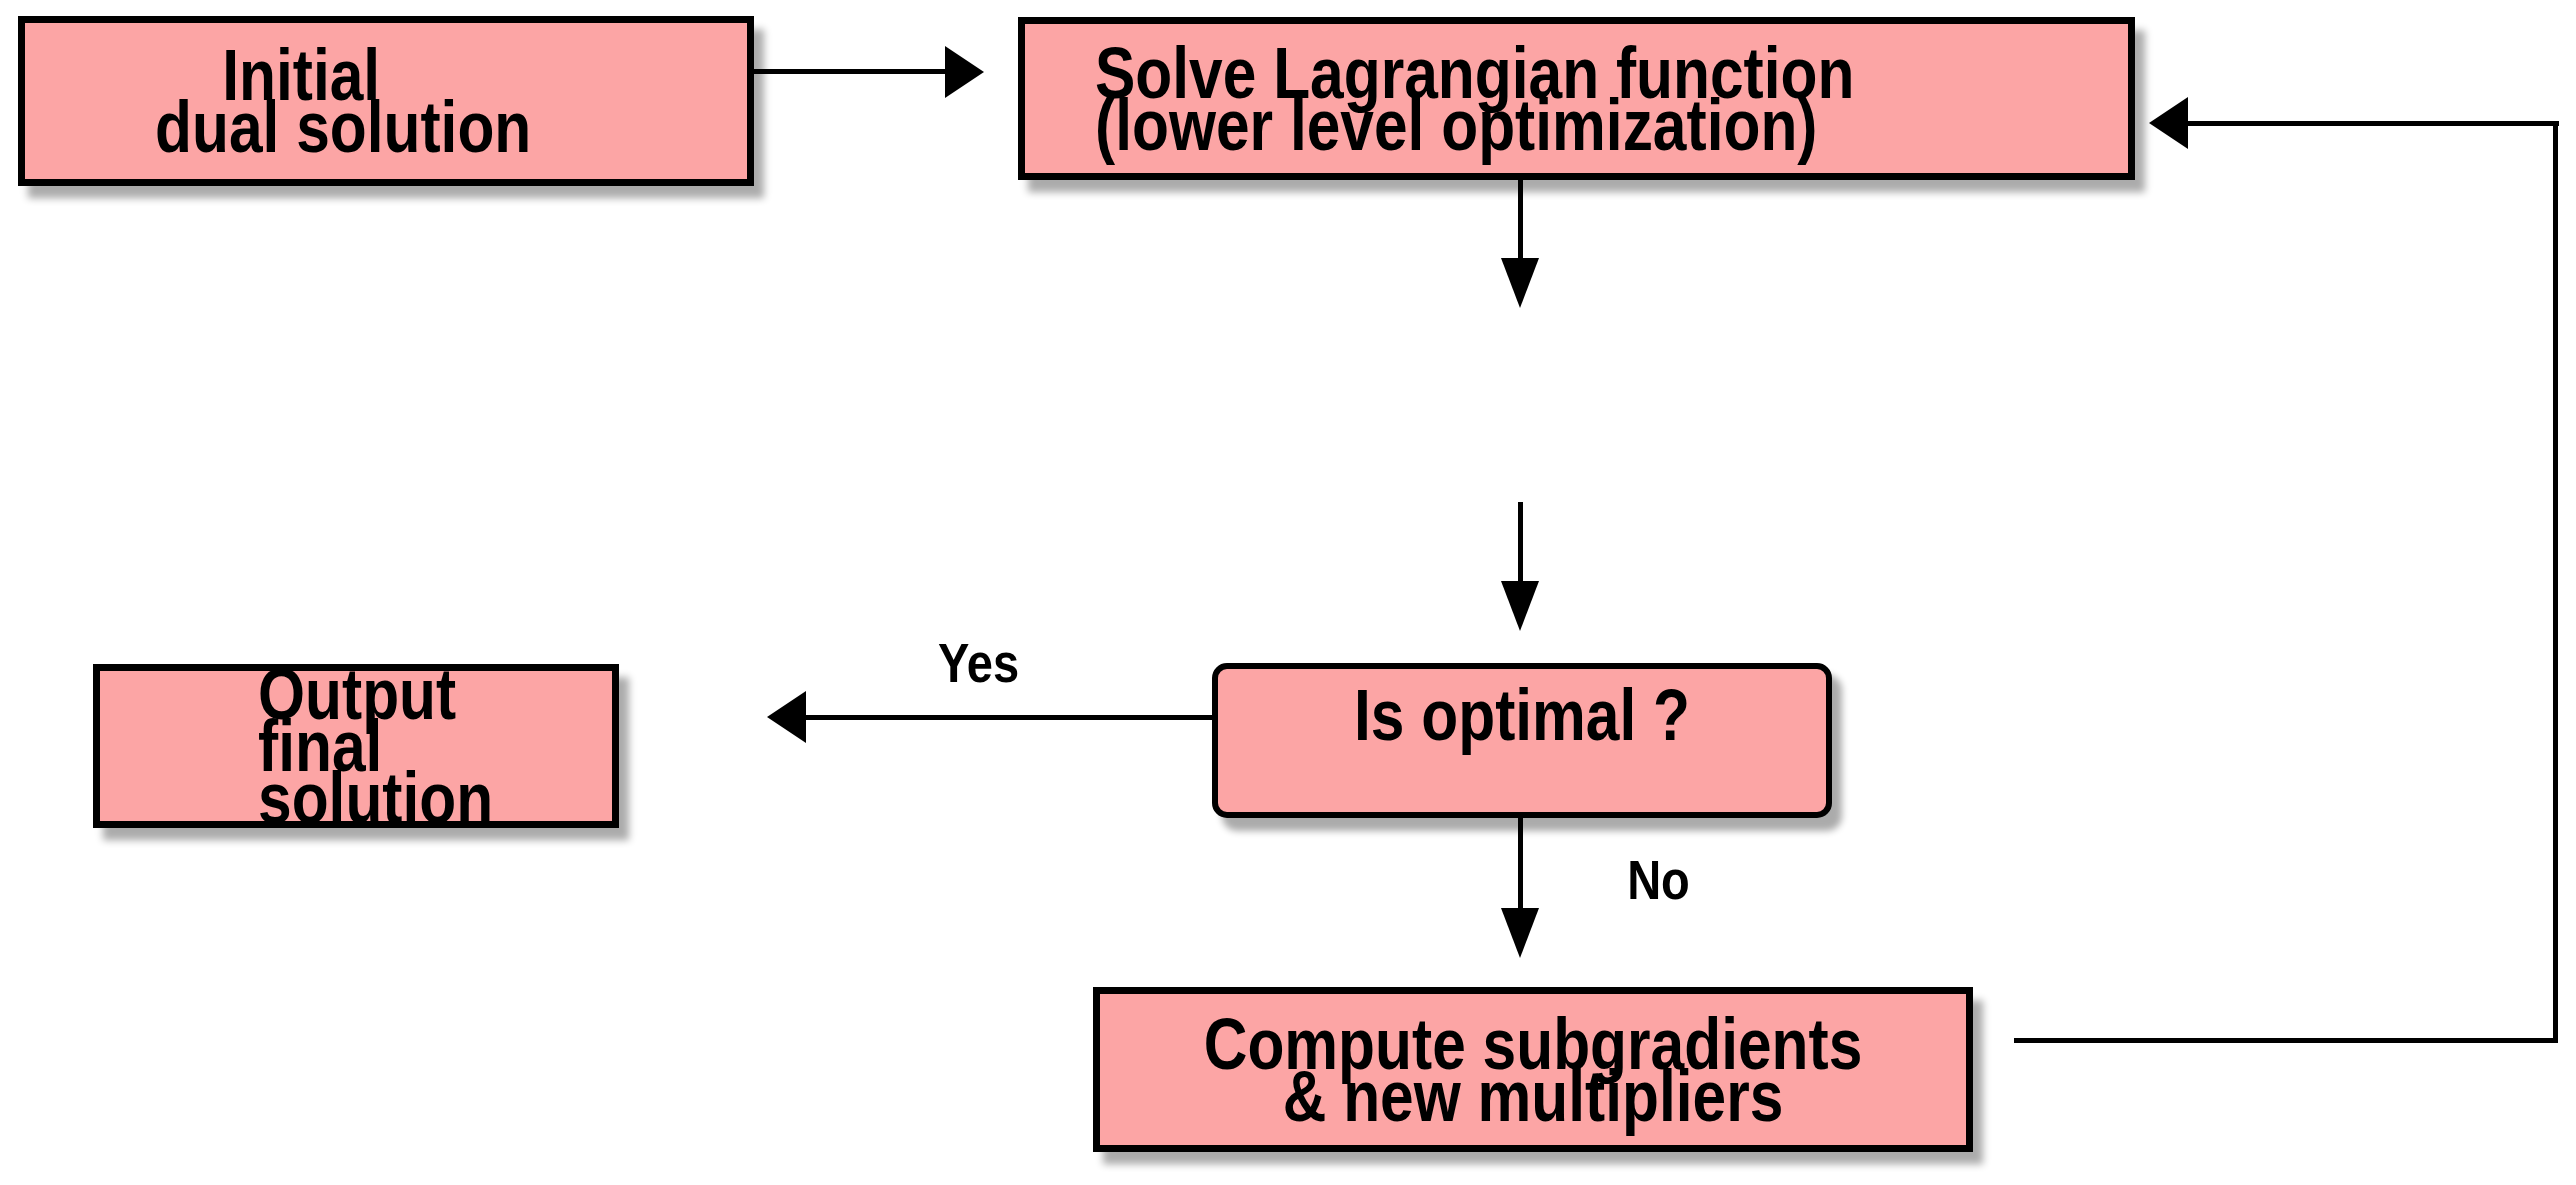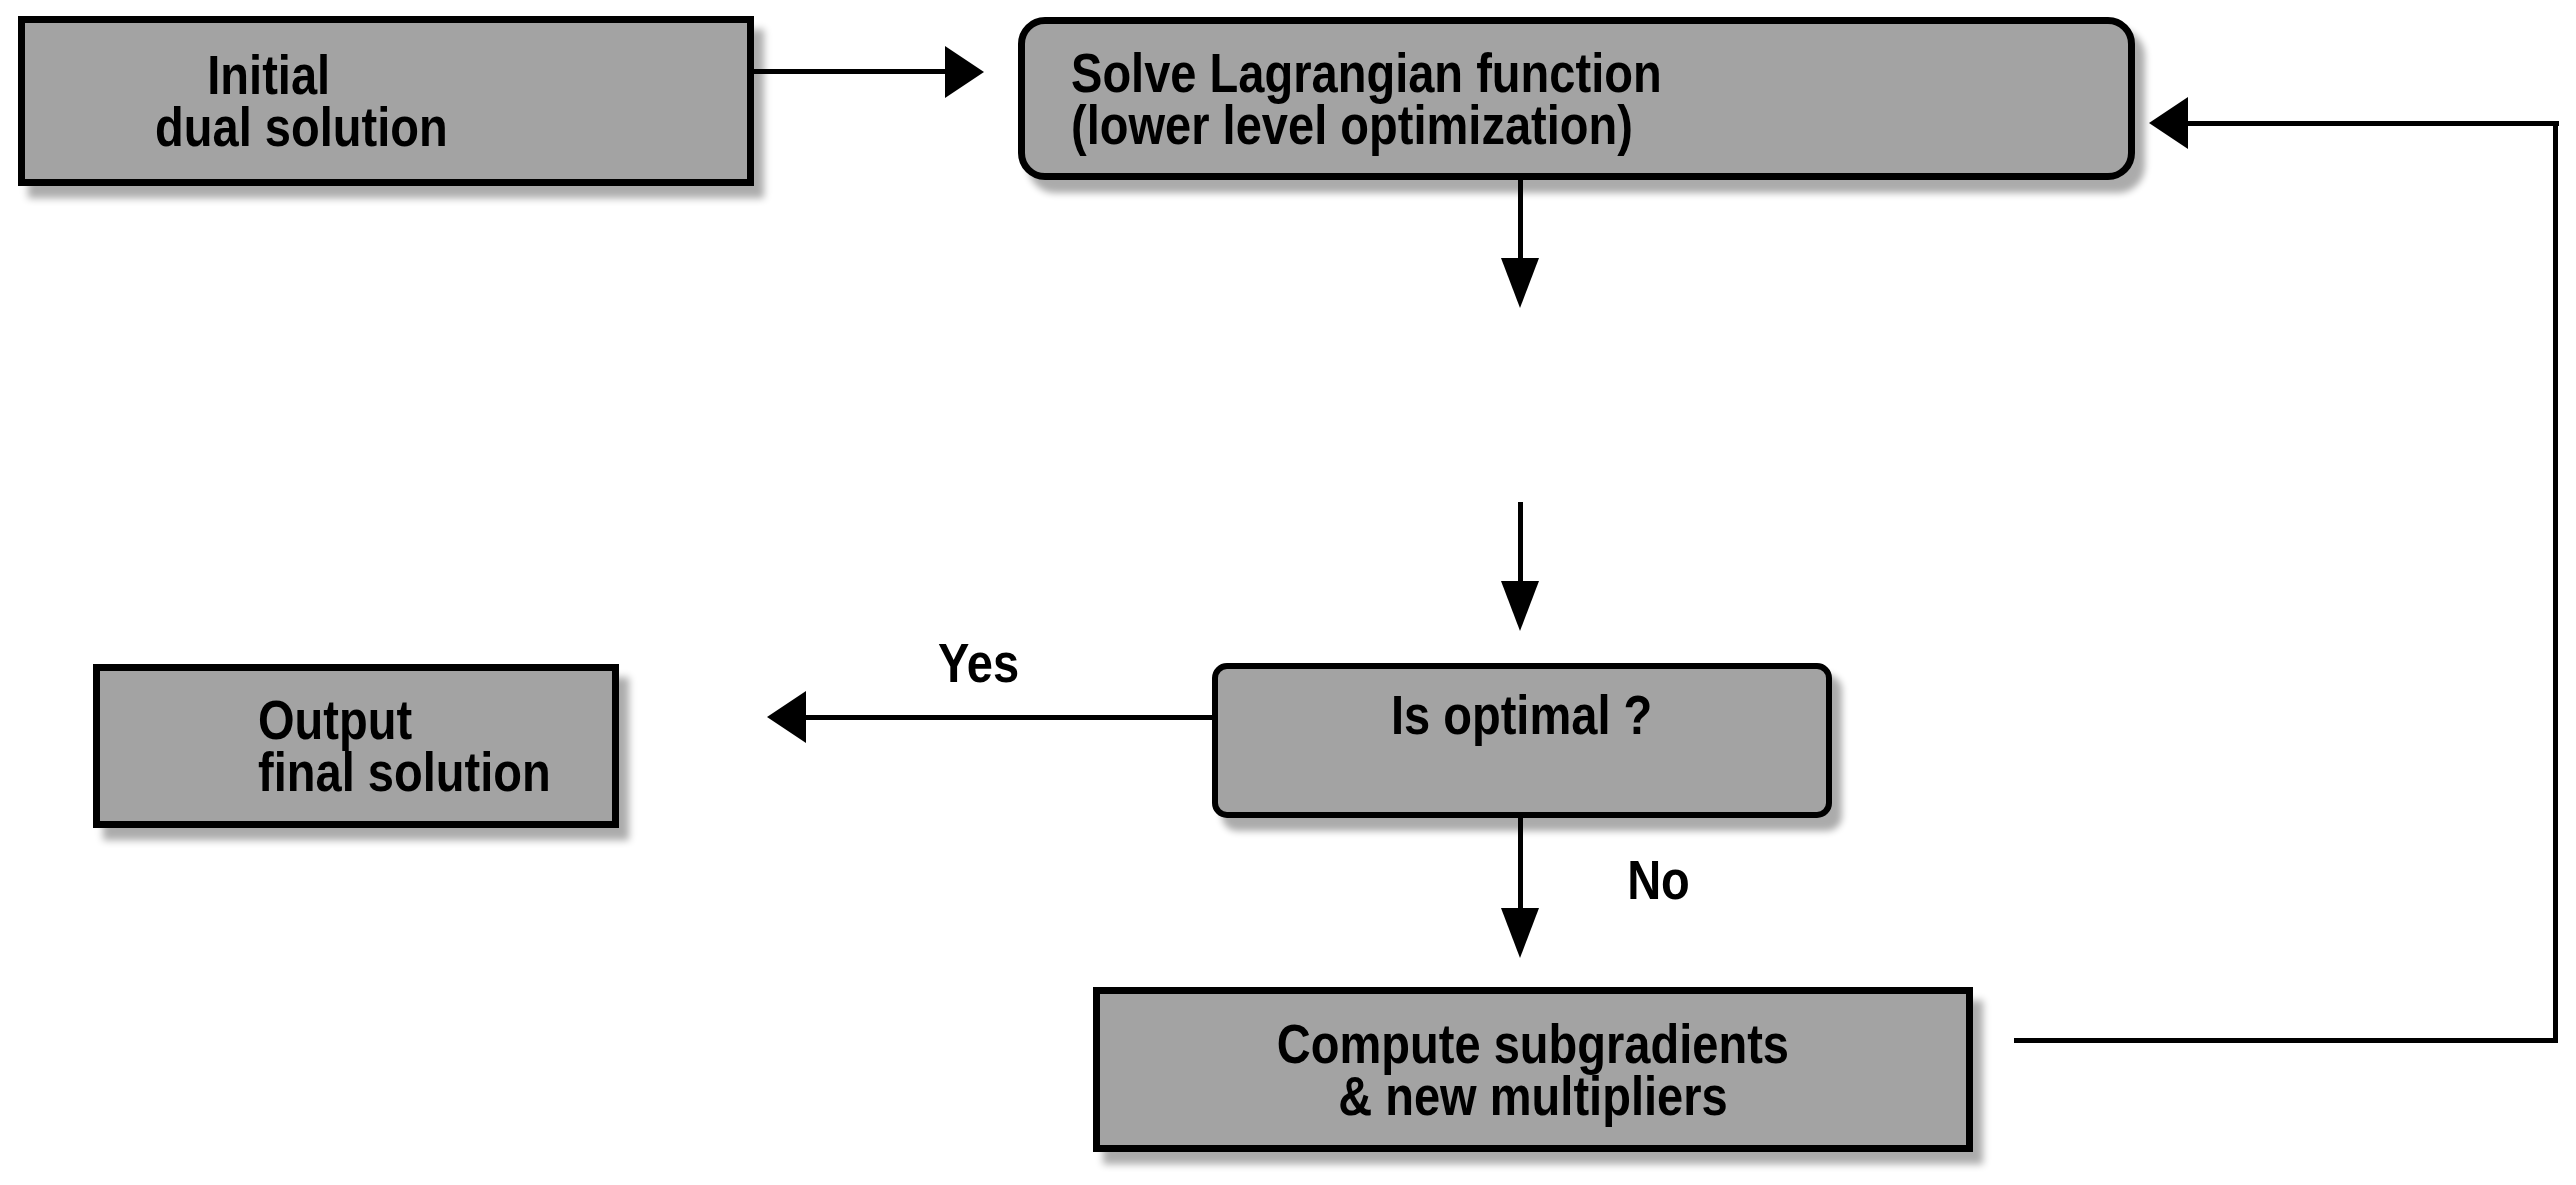"Initial" .node { background: #a3a3a3 -> #fca5a5; font-size: 56px -> 72px }
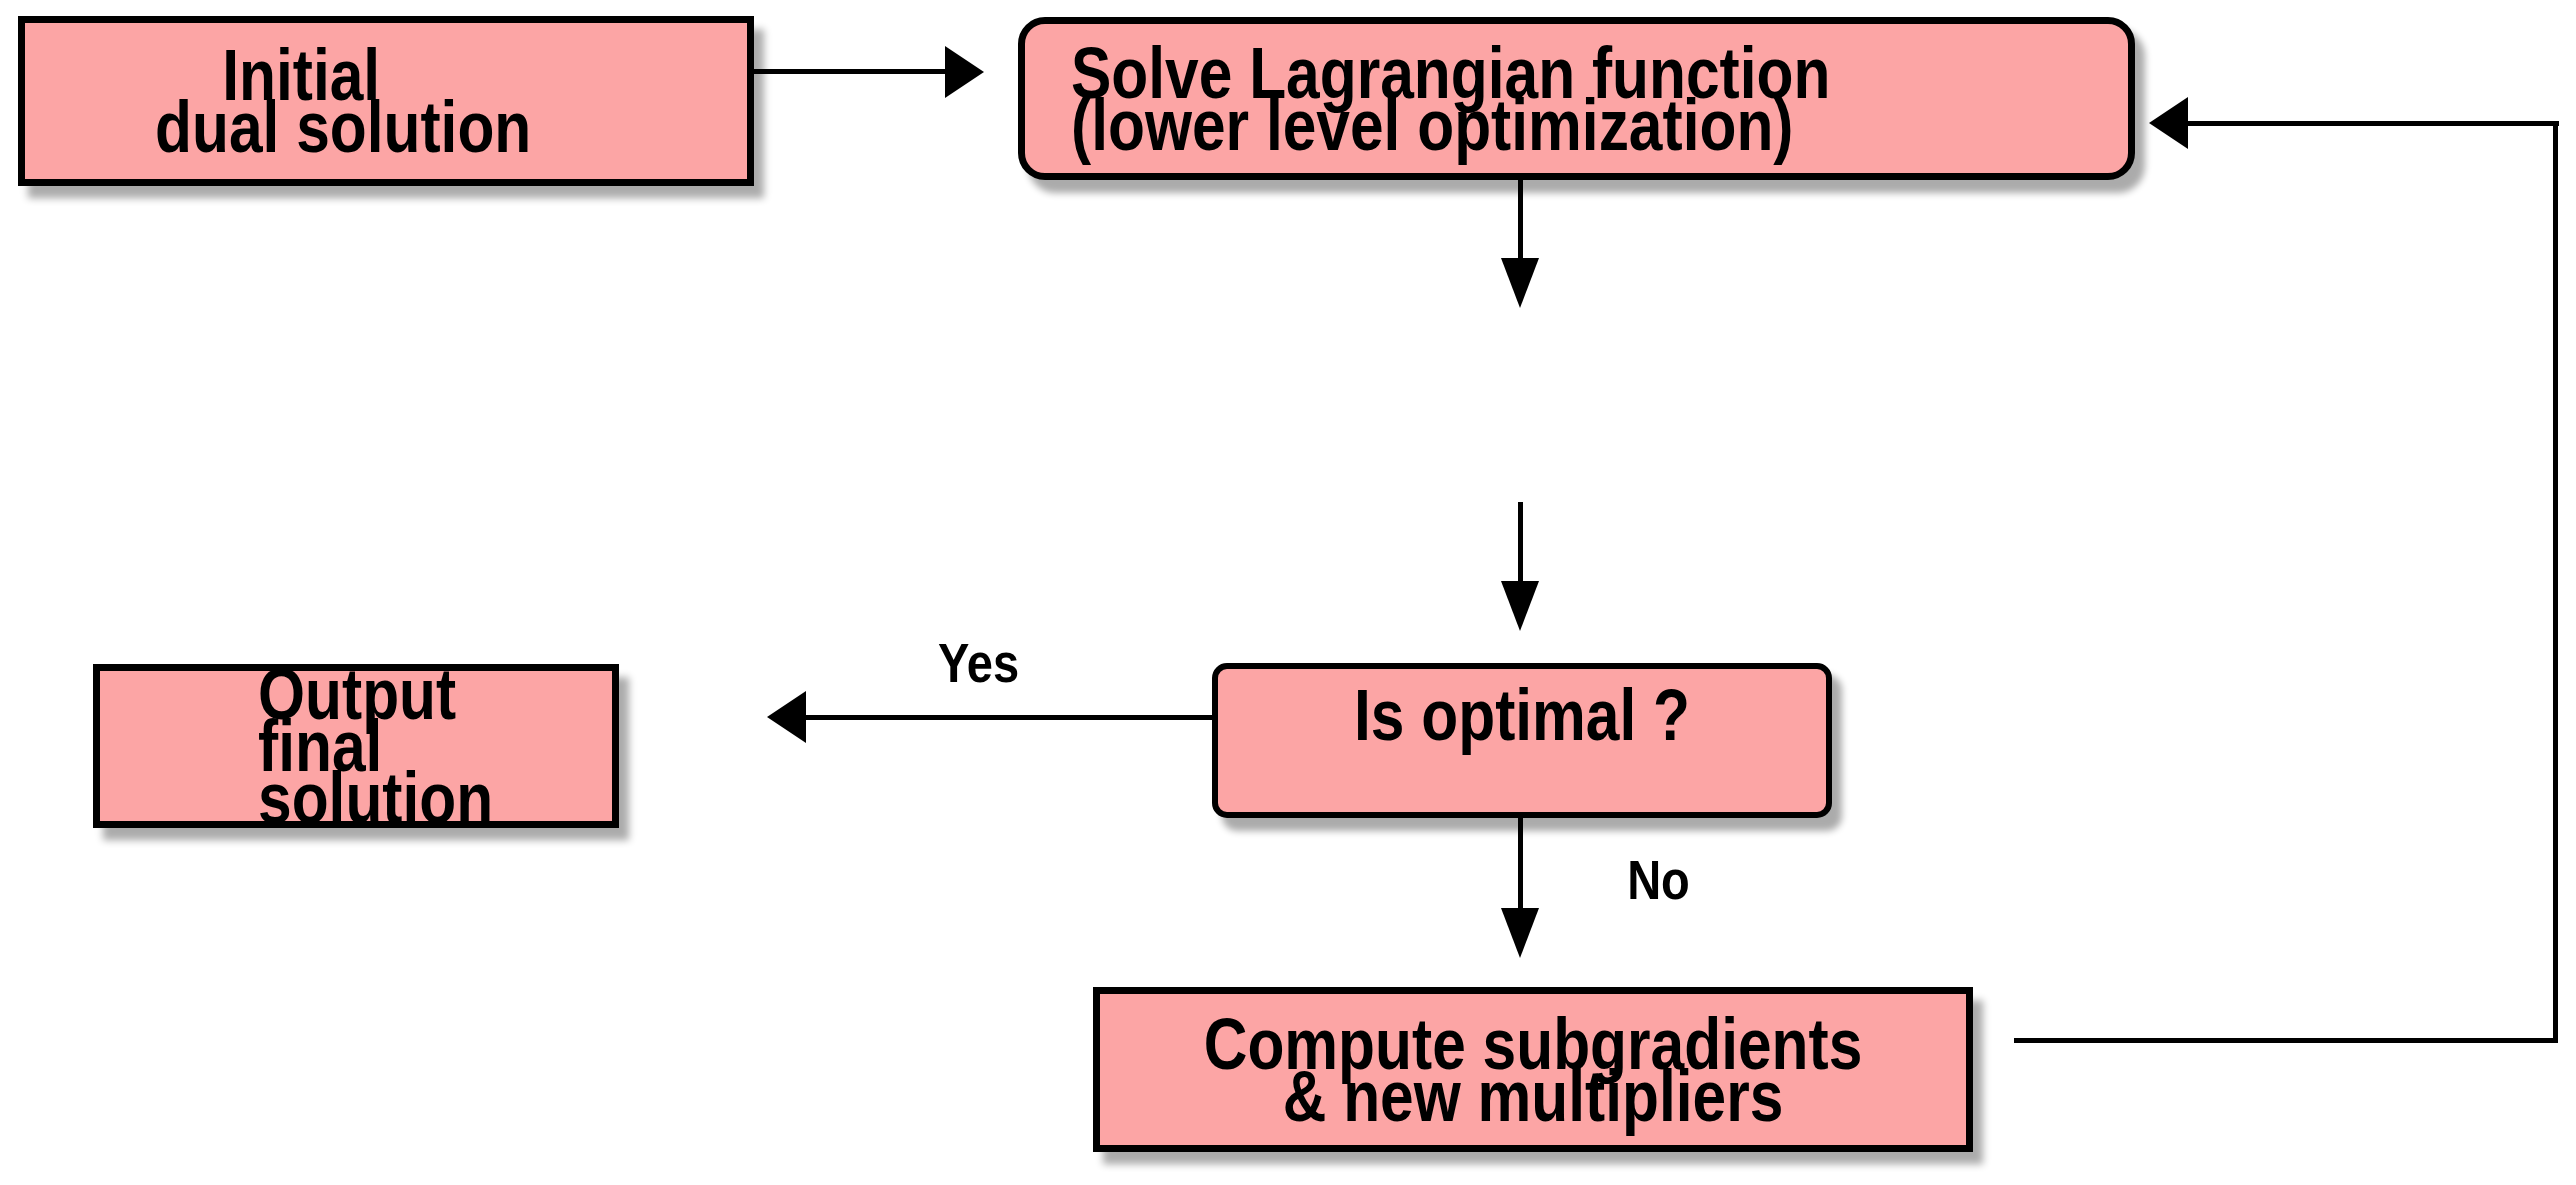"Solve Lagrangian function" #n-solve { border-radius: 27px -> none; padding-left: 46px -> 70px }
